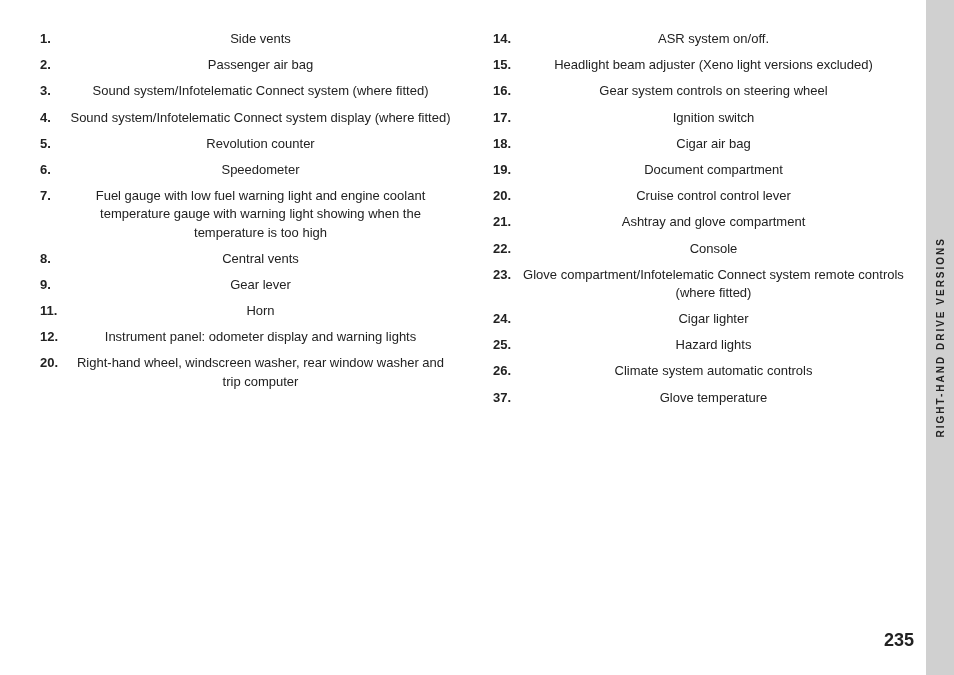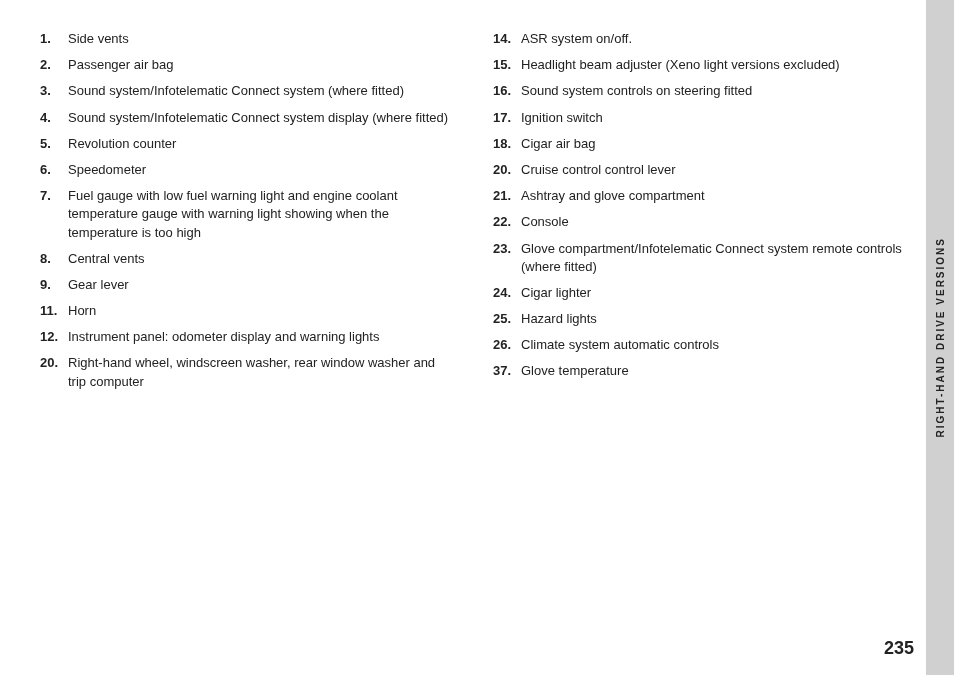"Side vents" .item-text { text-align: none -> center }
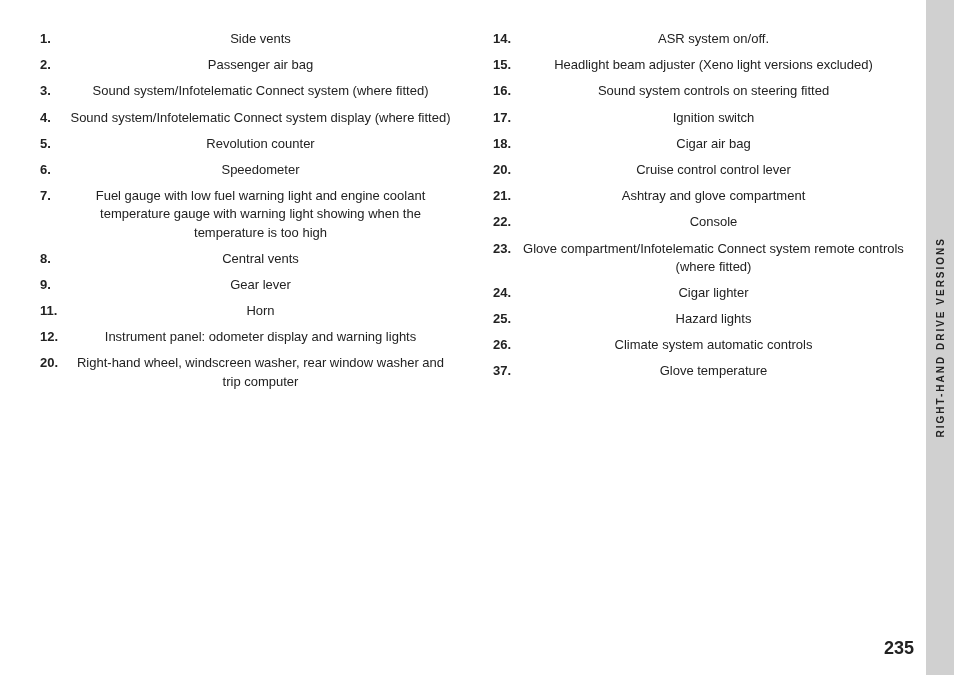"Sound system controls on steering" span.item-text { text: Sound system controls on steering fitted -> Gear system controls on steering wheel }
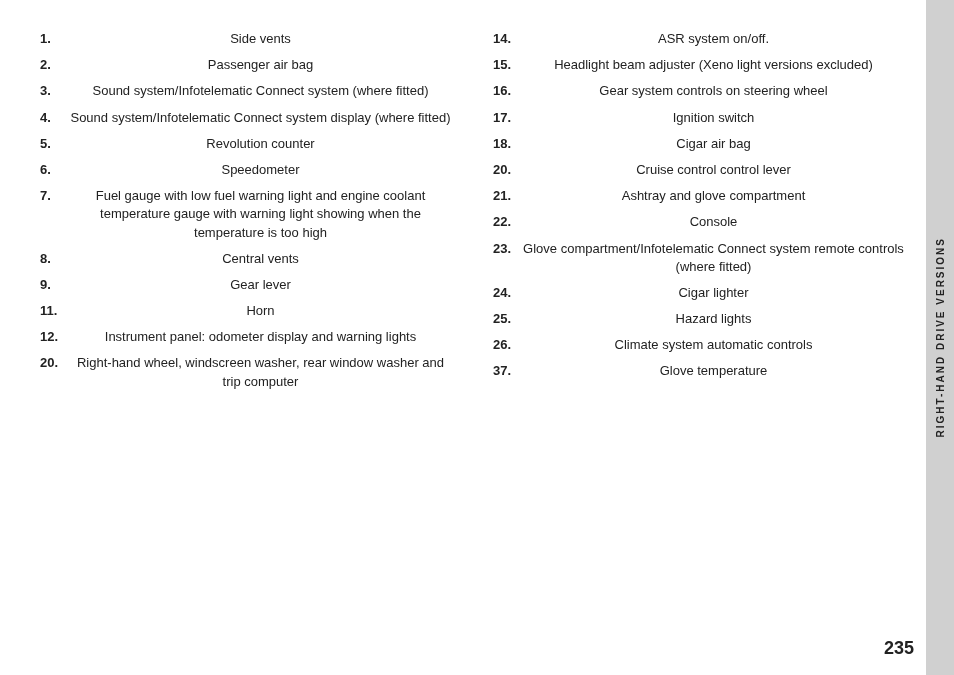"19." div.list-item { html: none -> <div> <span>19.</span> <span>Document compartment</span> </div> }
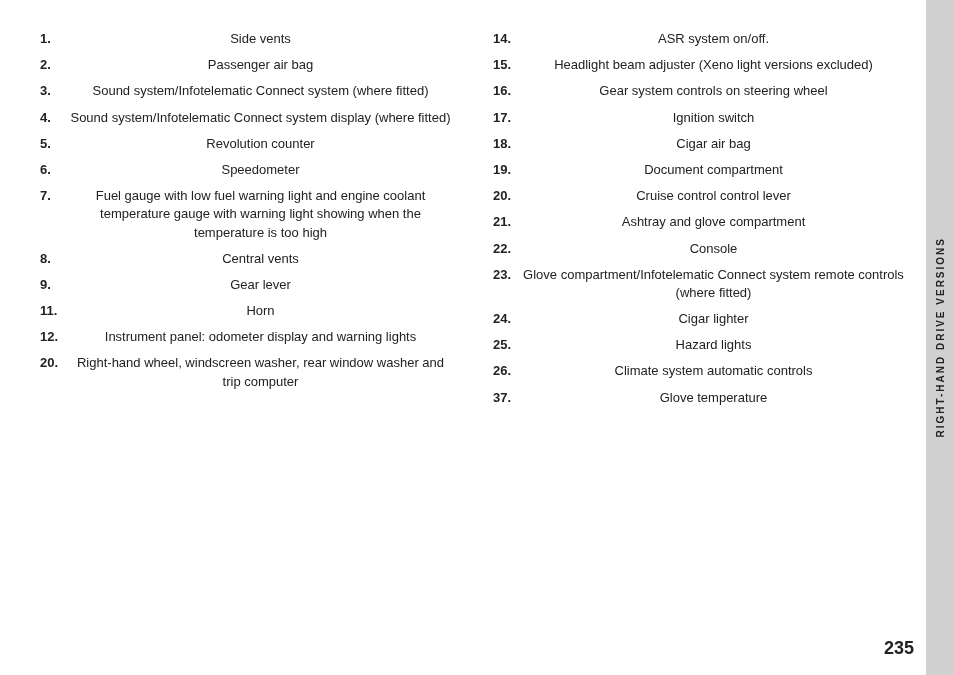"235" .page-number { bottom: 16px -> 24px }
